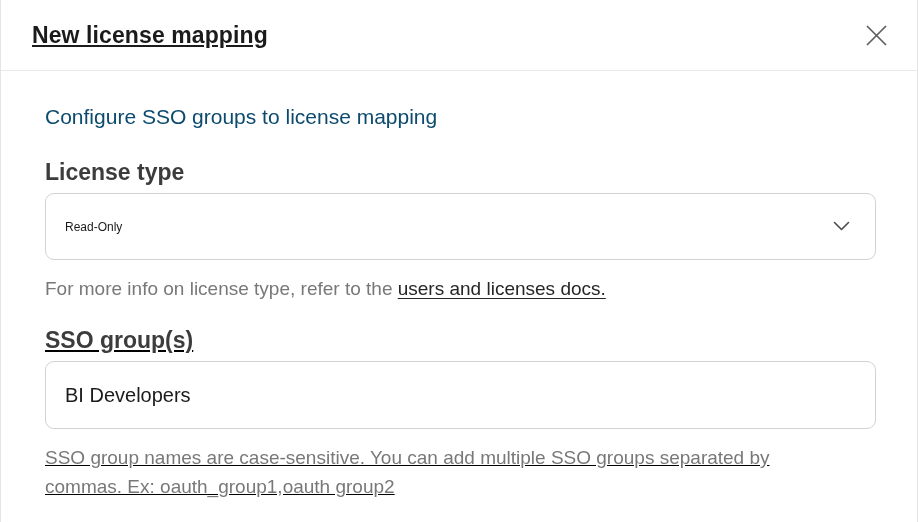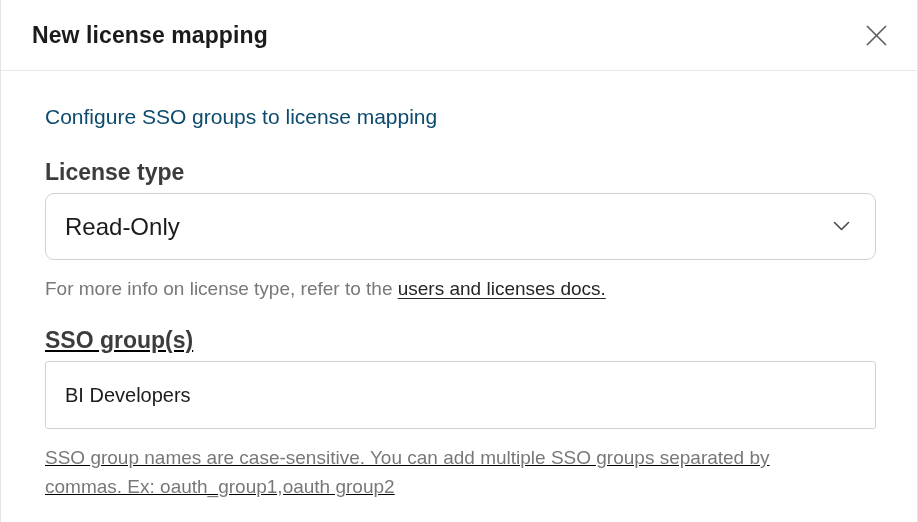"New license mapping" .modal-title { text-decoration: none -> underline }
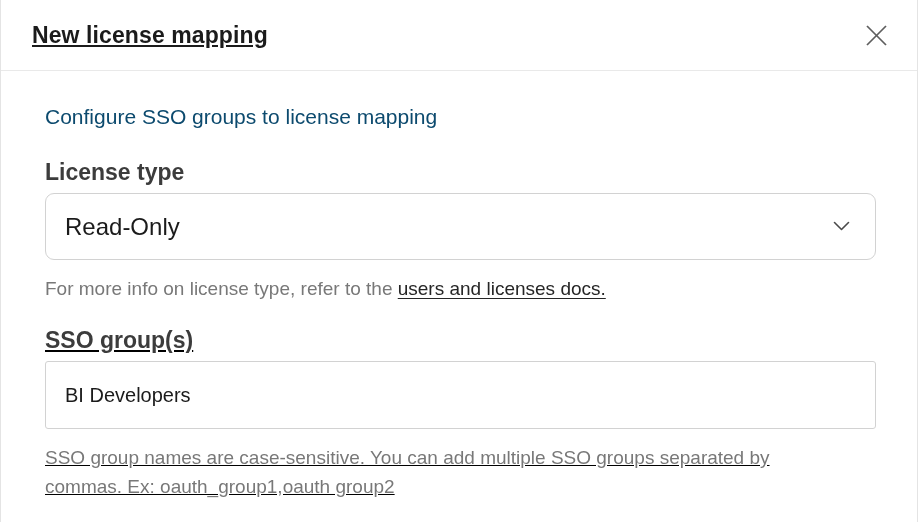"Read-Only" .select-value { font-size: 24px -> 12px }
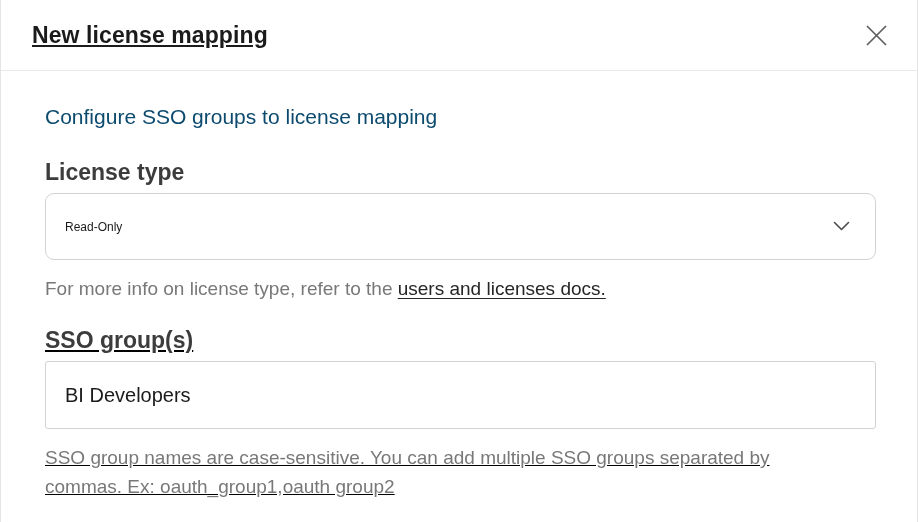"BI Developers" .text-input { border-radius: 3px -> 9px }
